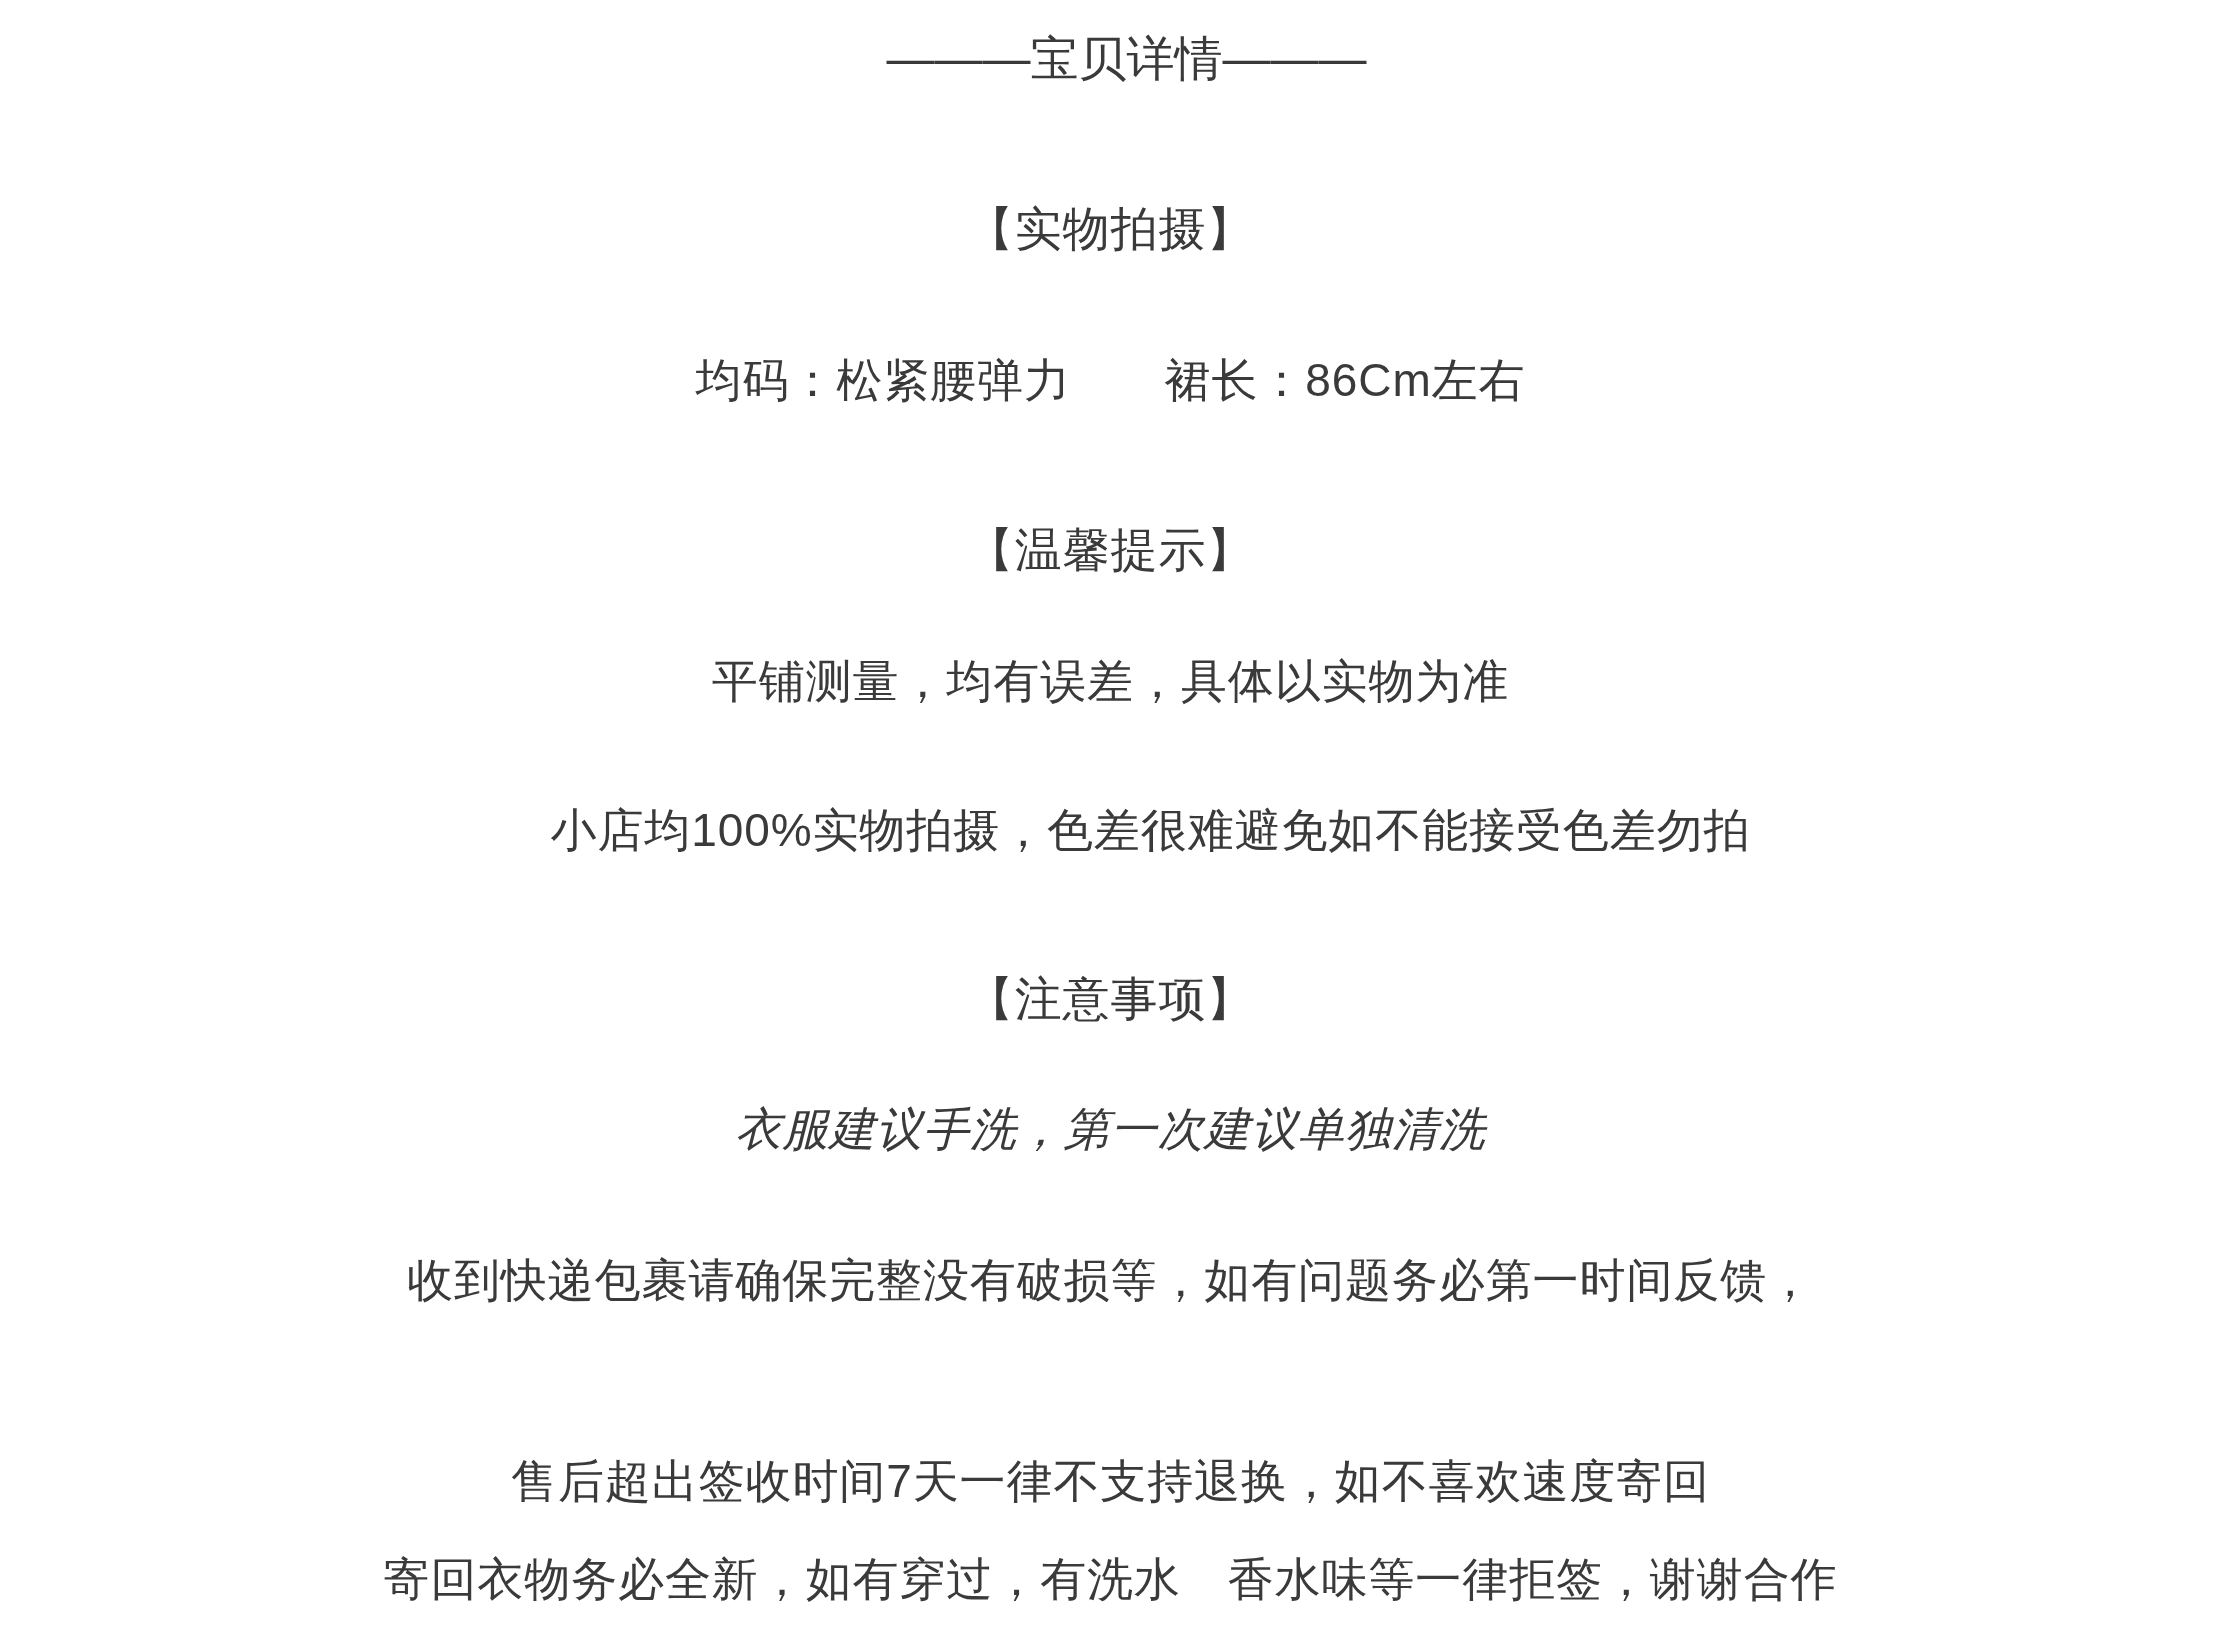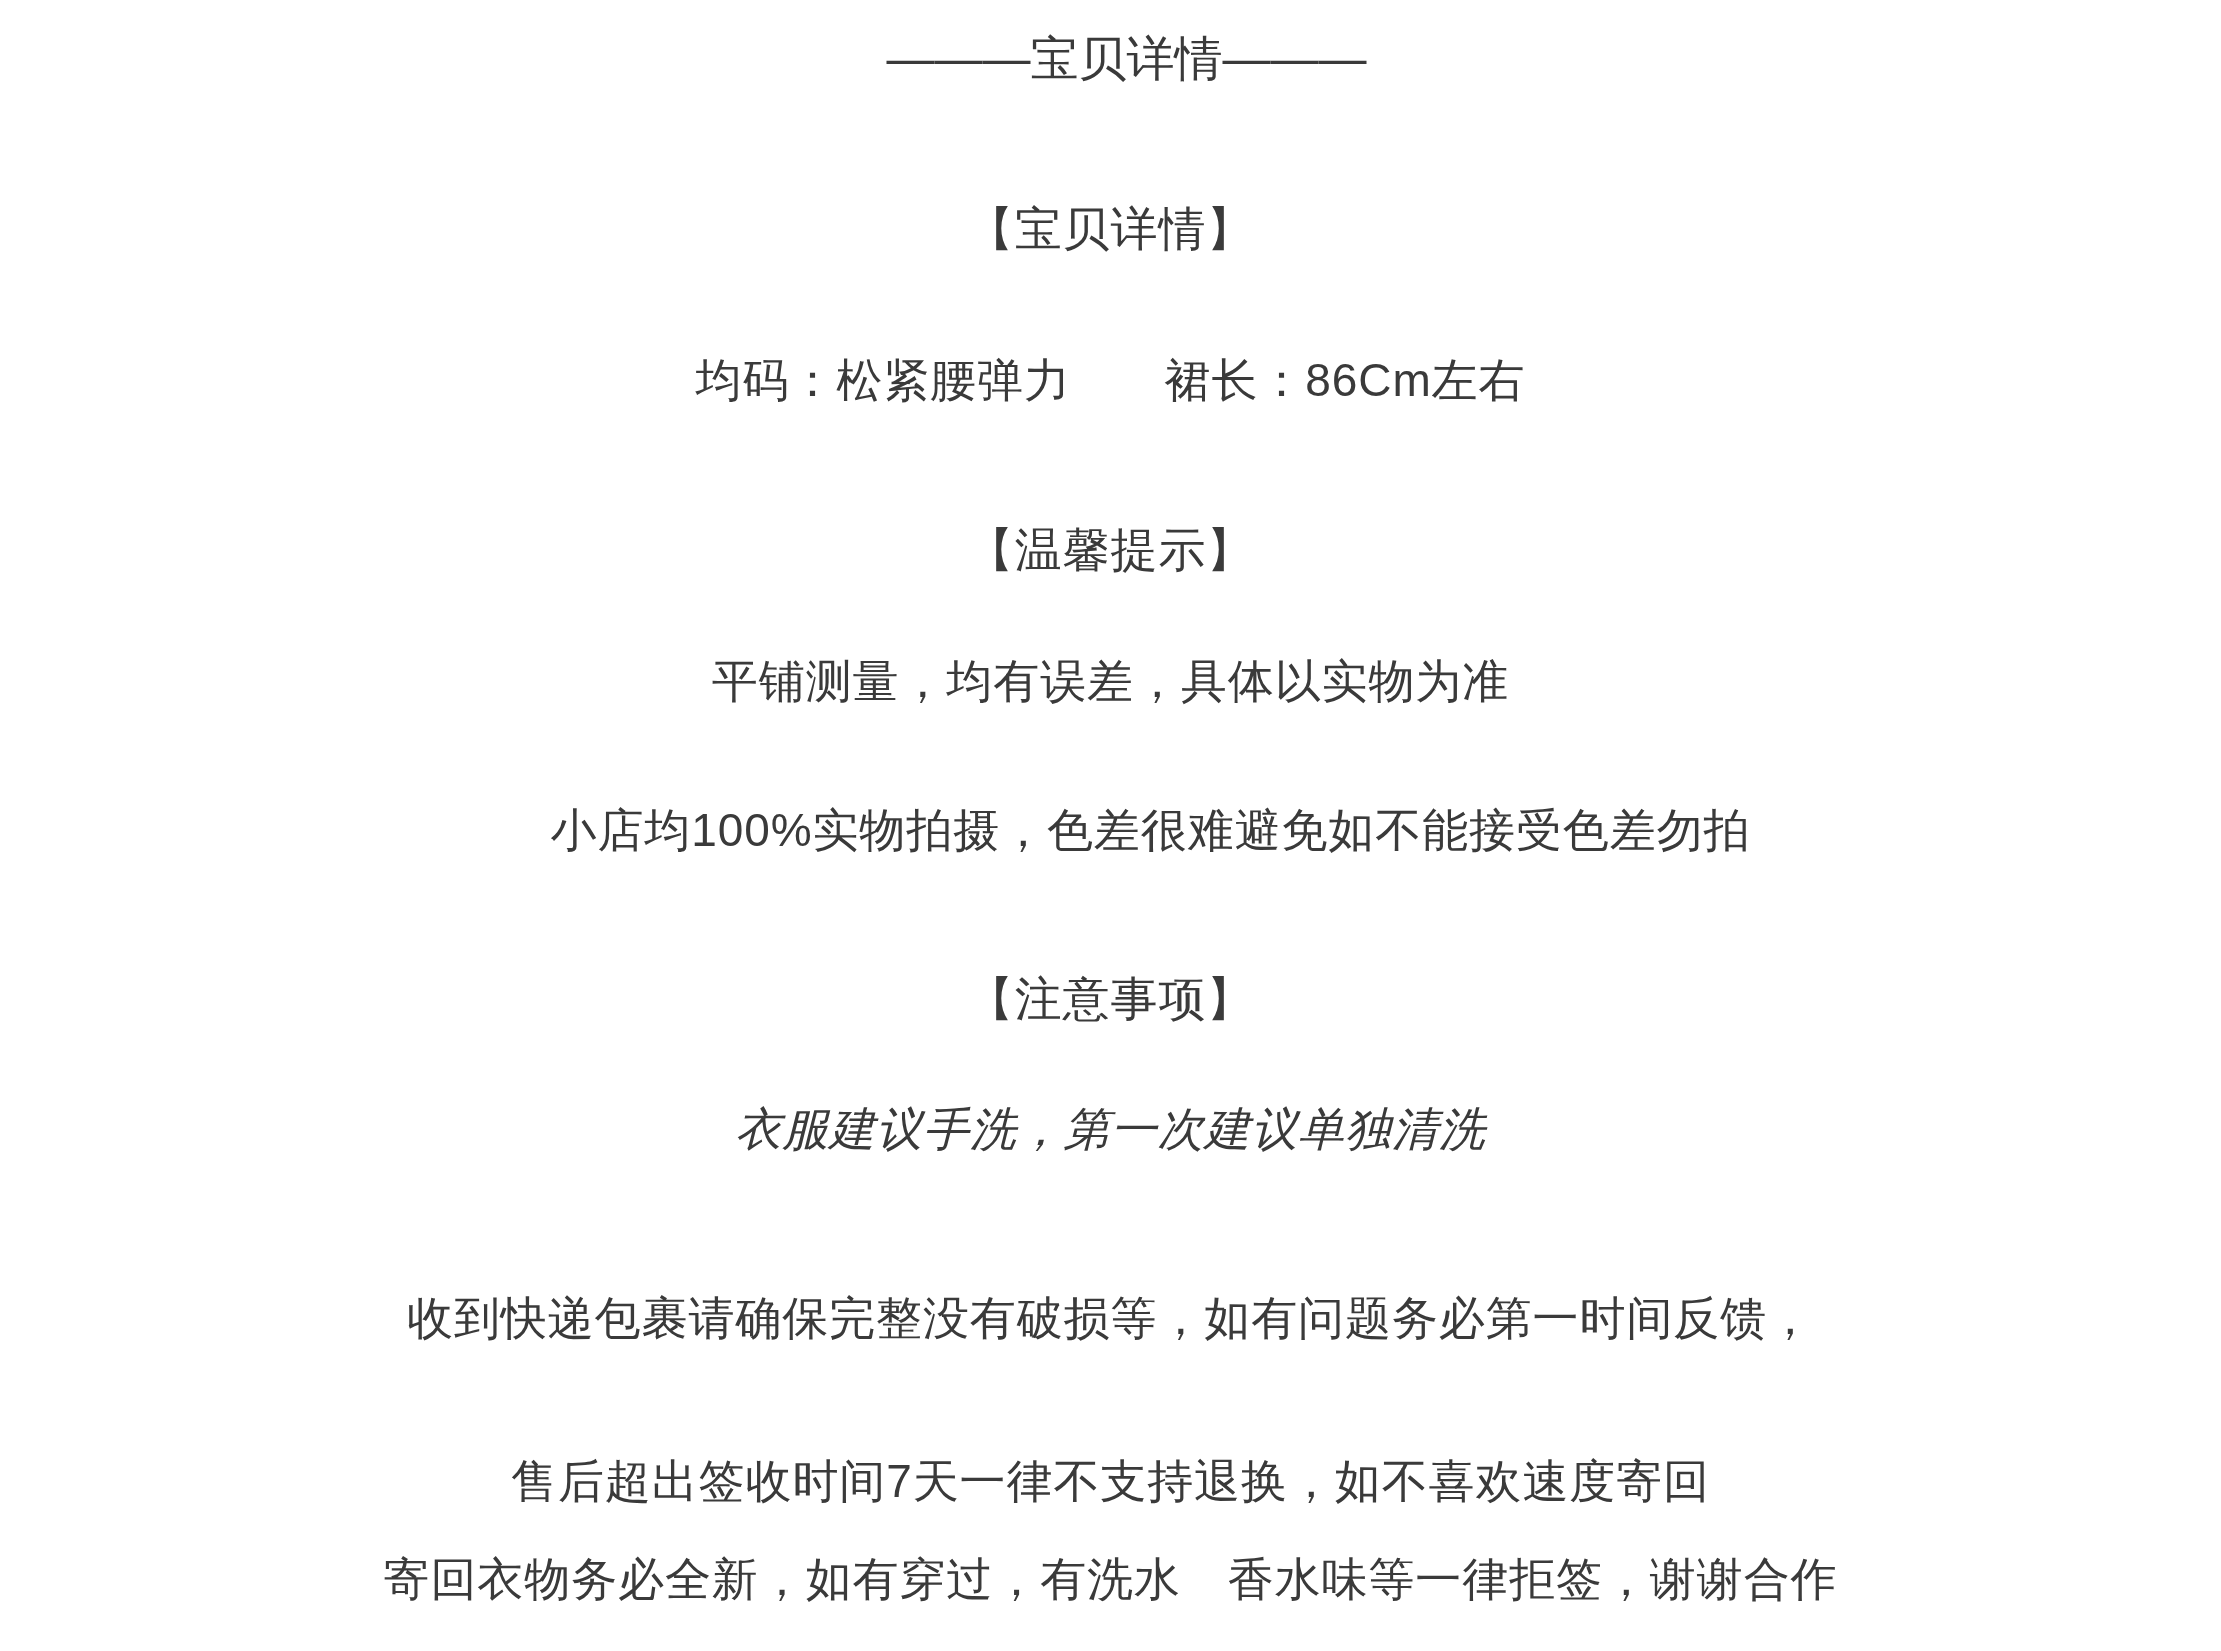"【宝贝详情】" div.line { text: 宝贝详情 -> 实物拍摄 }
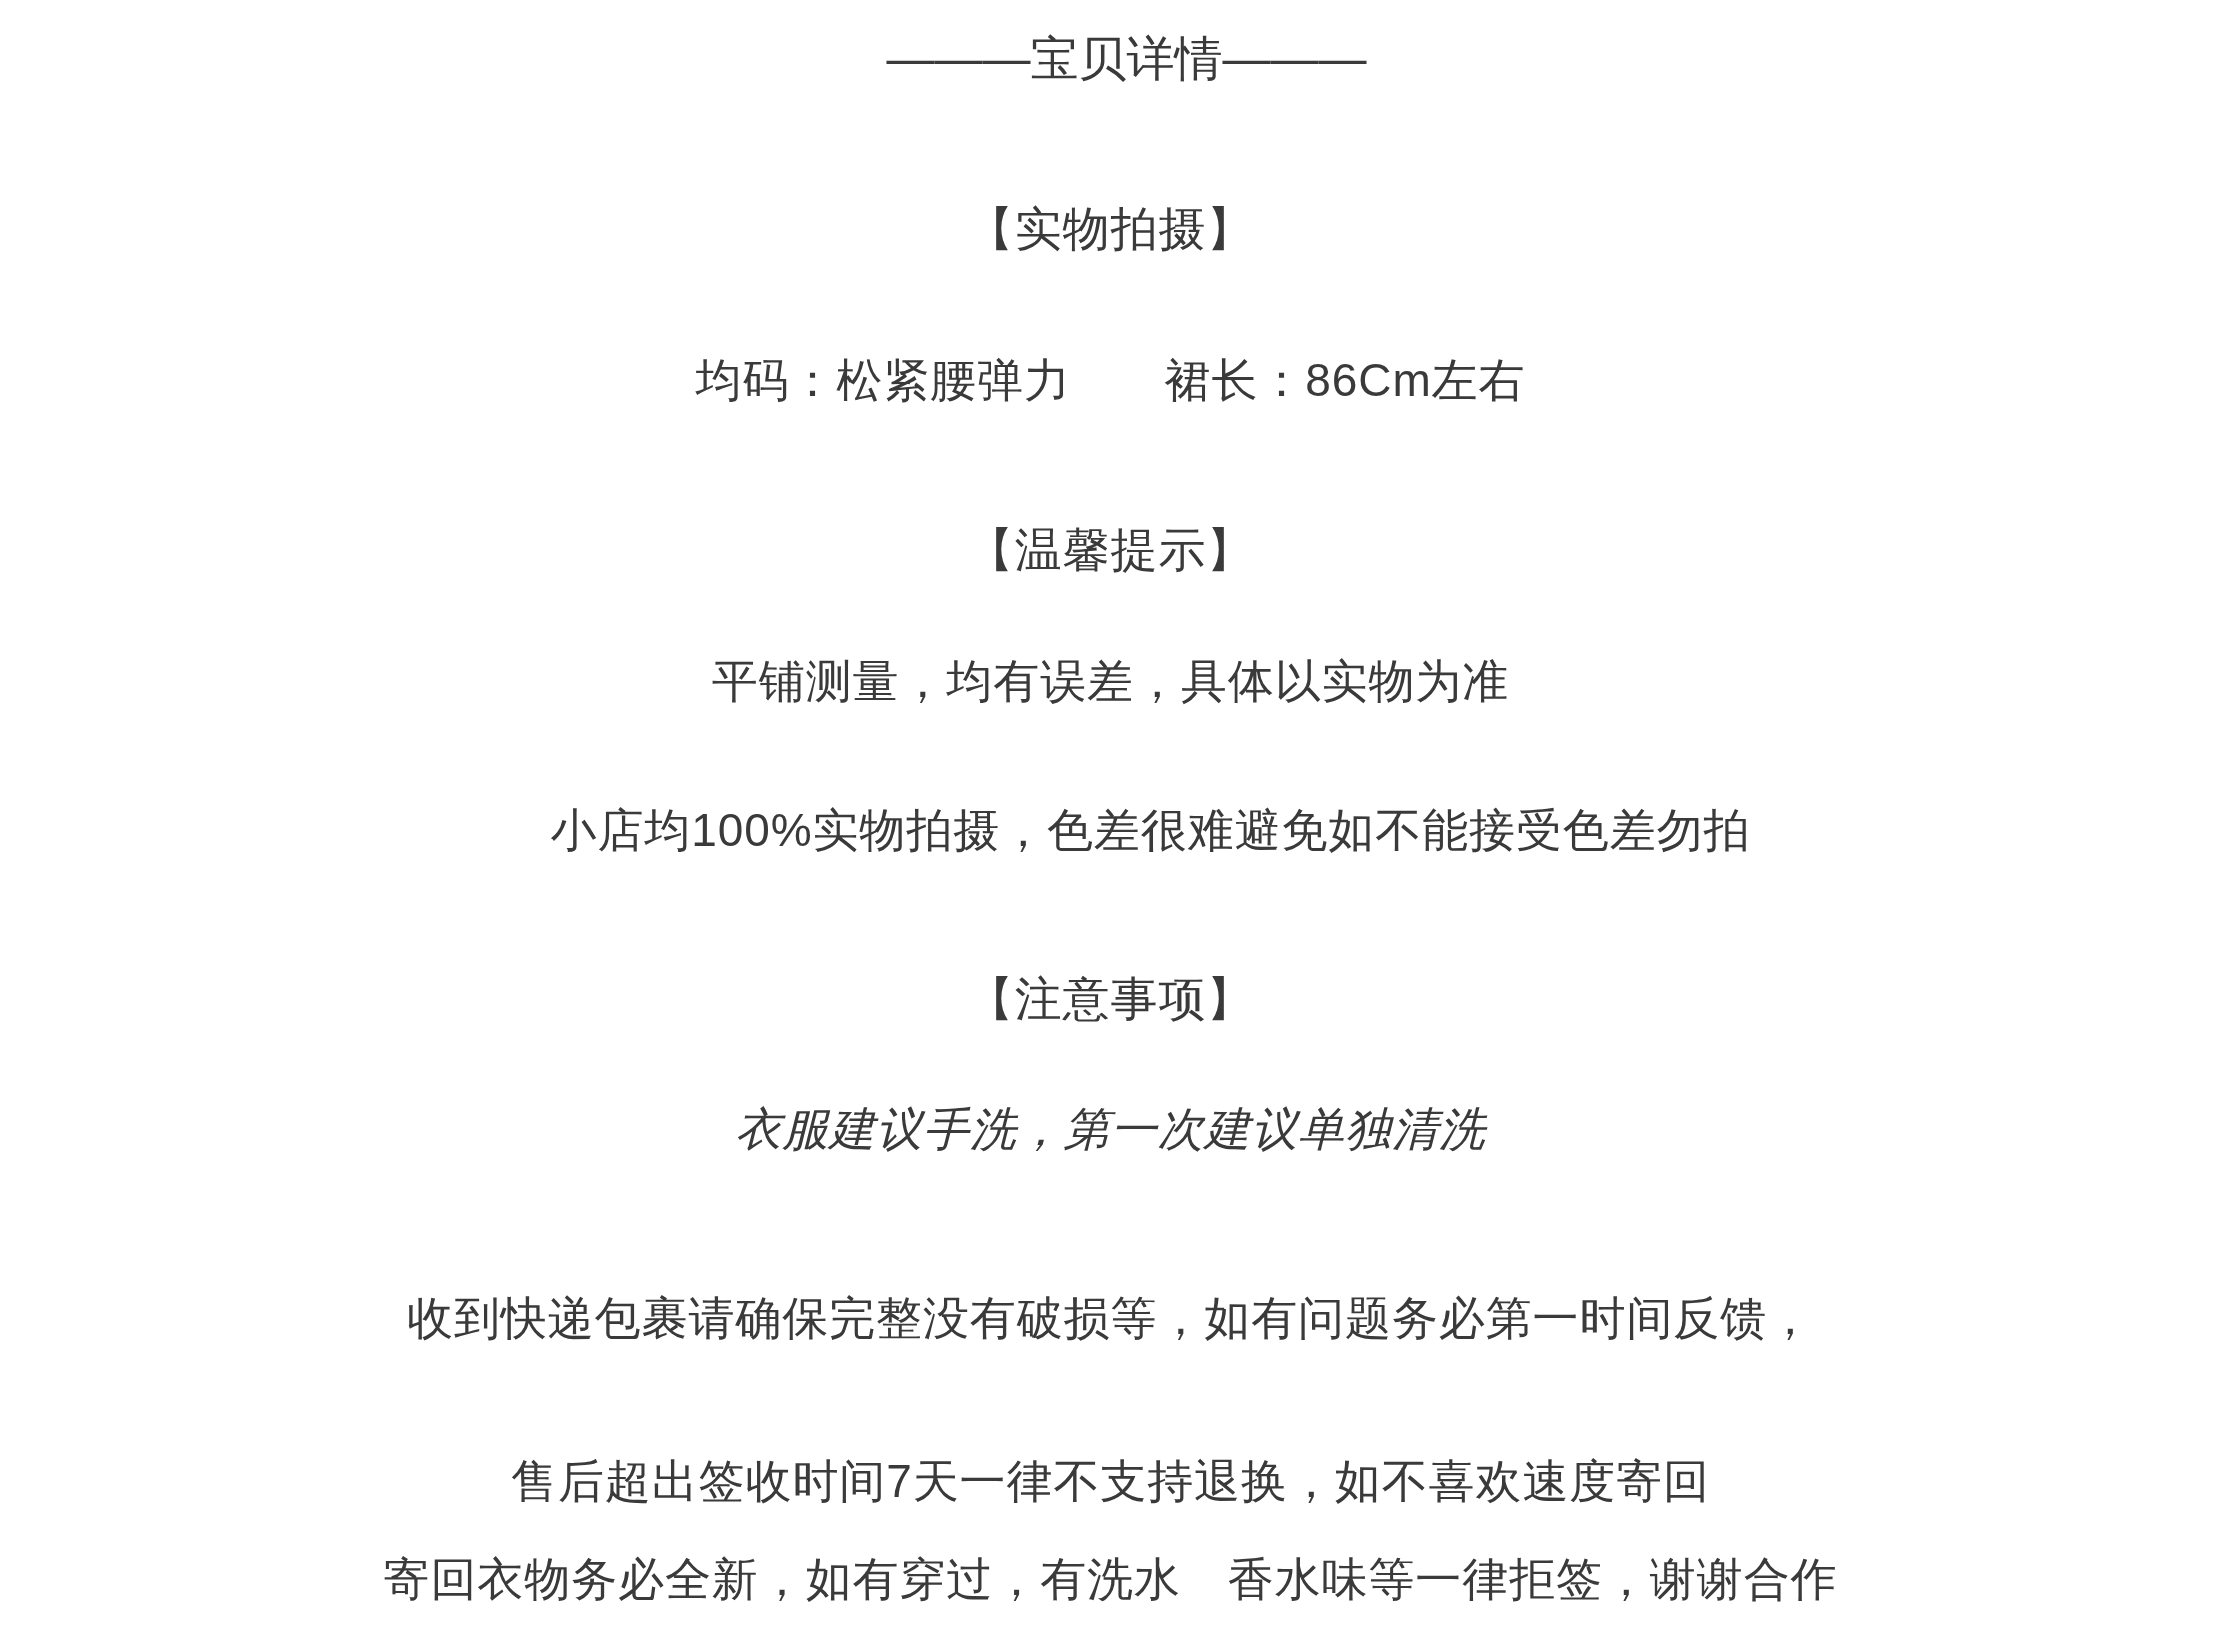"收到快递包裹请确保完整没有破损等，如有问题务必第一时间反馈，" div.line { top: 1319px -> 1281px }
